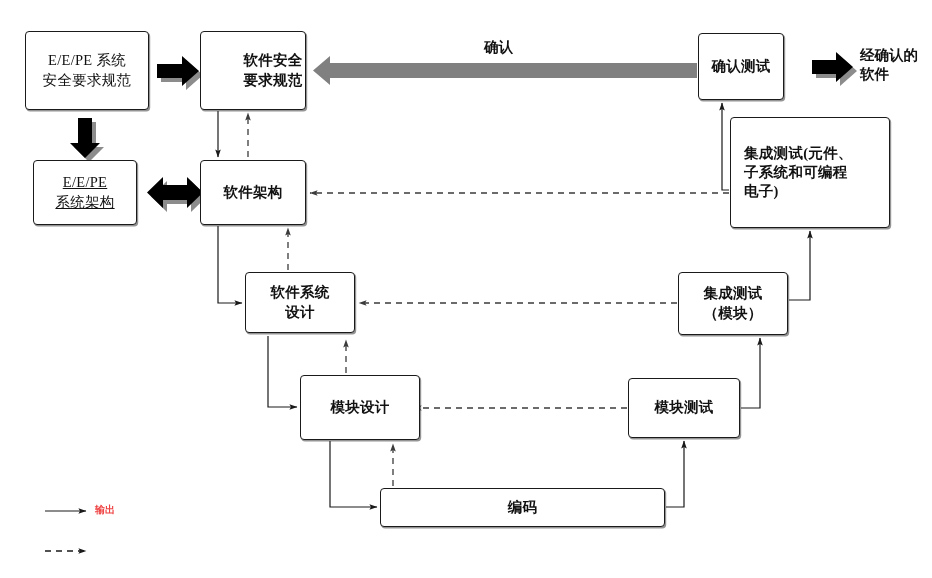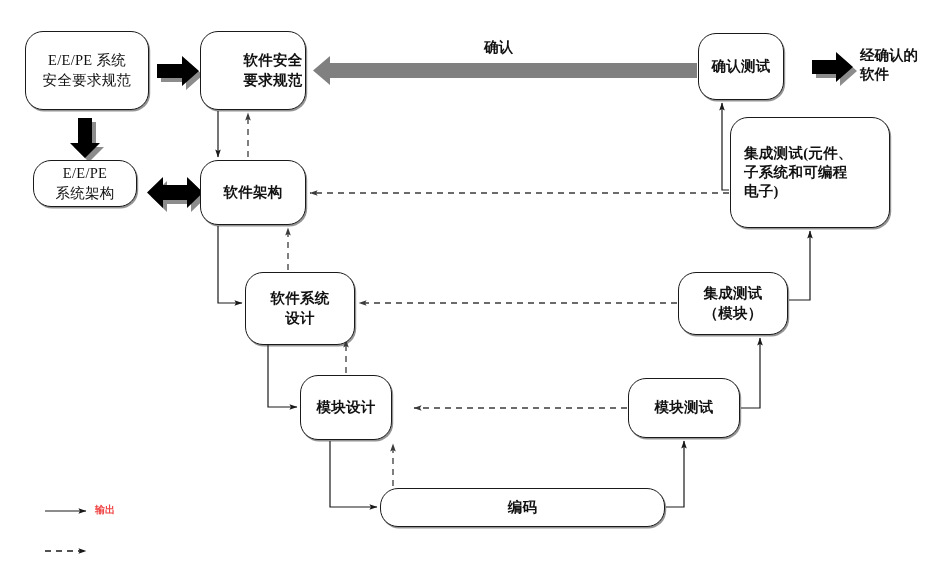"E/E/PE 系统" .node-box { border-radius: 18px -> 4px }
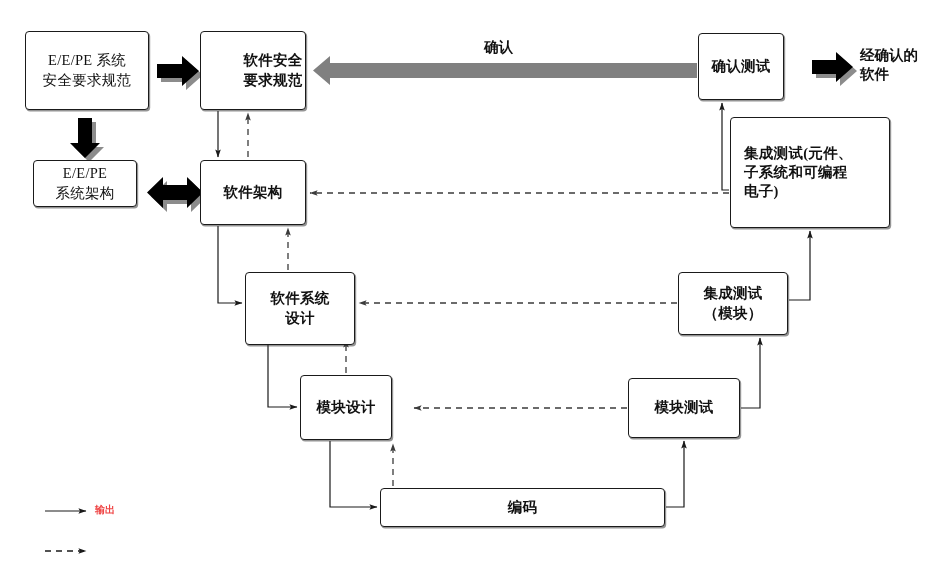"E/E/PE" div.node-box { height: 47px -> 65px; text-decoration: none -> underline }
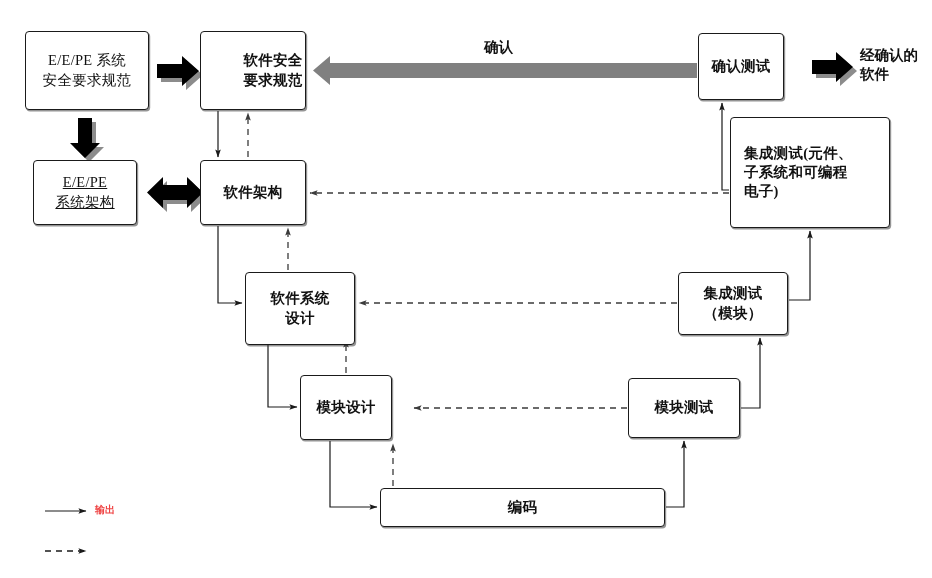"软件系统" div.node-box { height: 73px -> 61px }
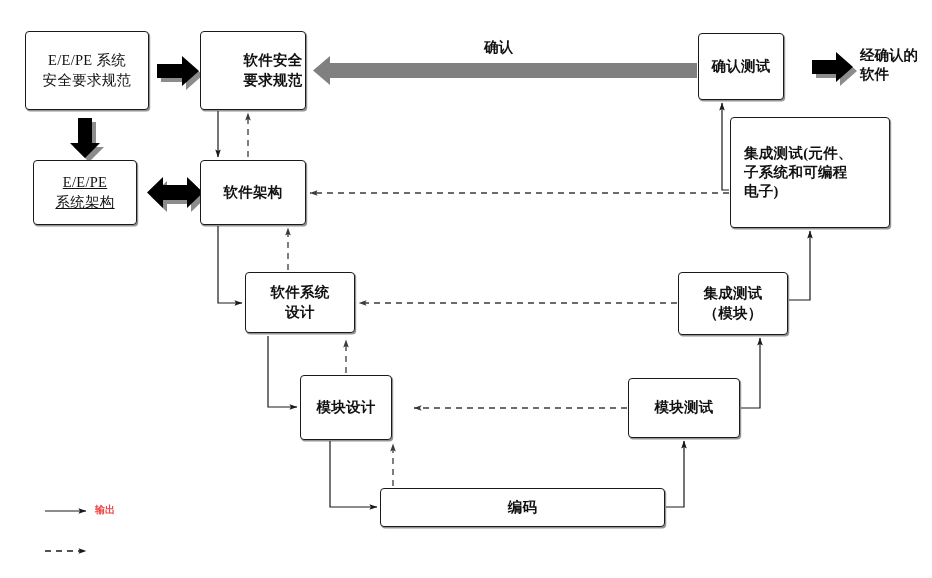"模块设计" div.node-box { width: 92px -> 120px }
